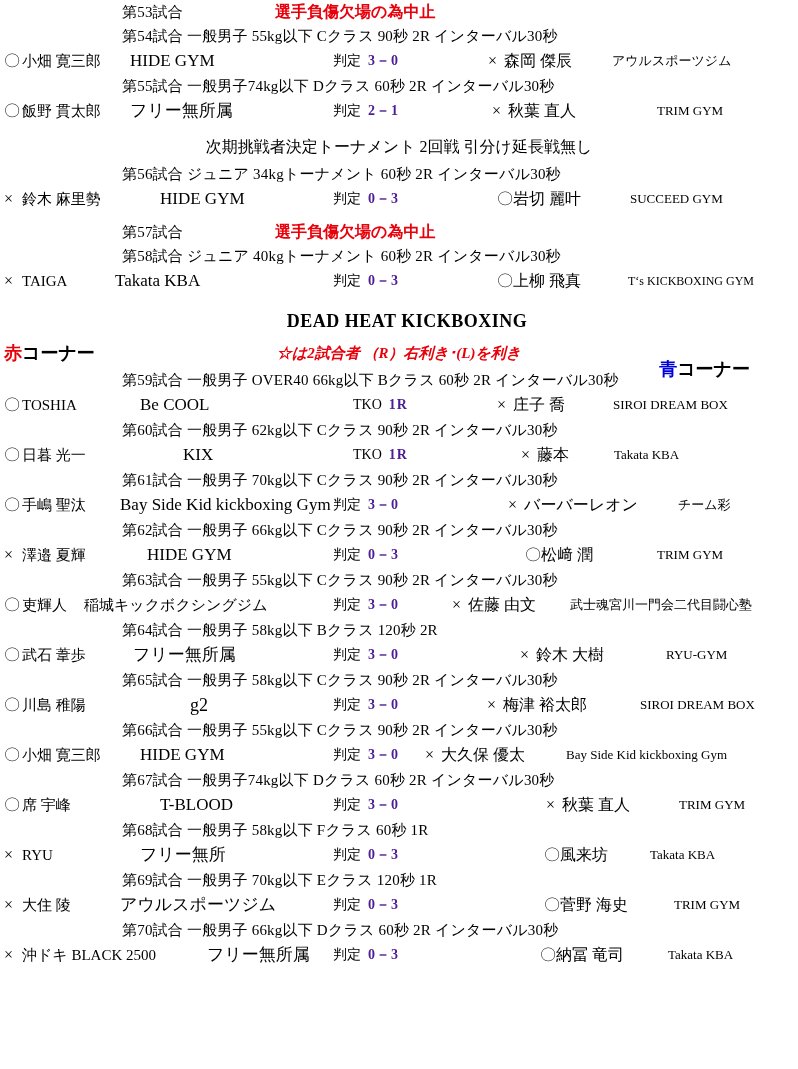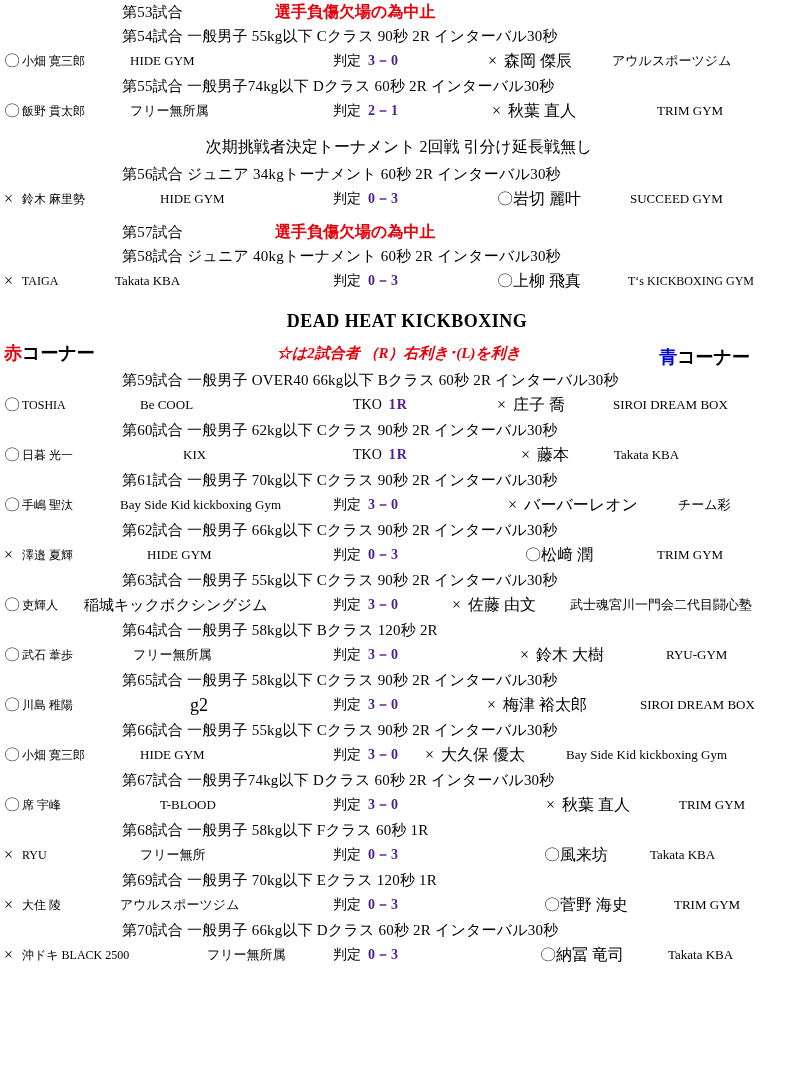"小畑 寛三郎" .red-name { font-size: 12px -> 15px }
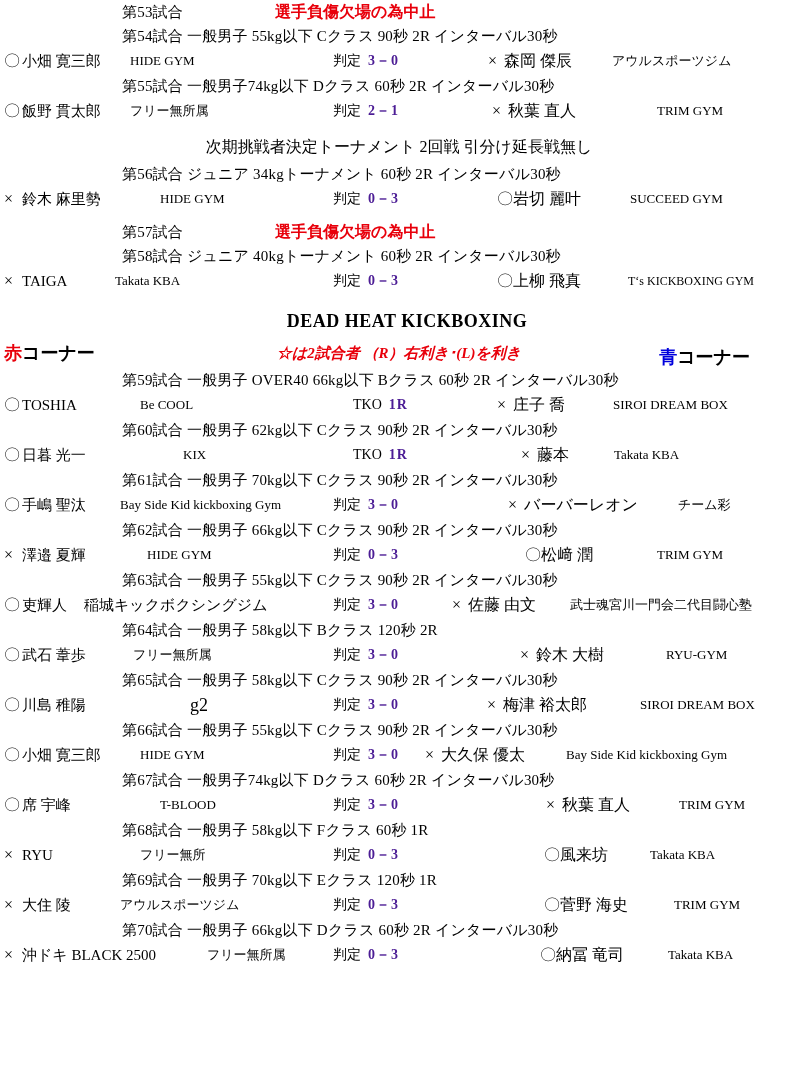"HIDE GYM" .red-gym { font-size: 13px -> 17px }
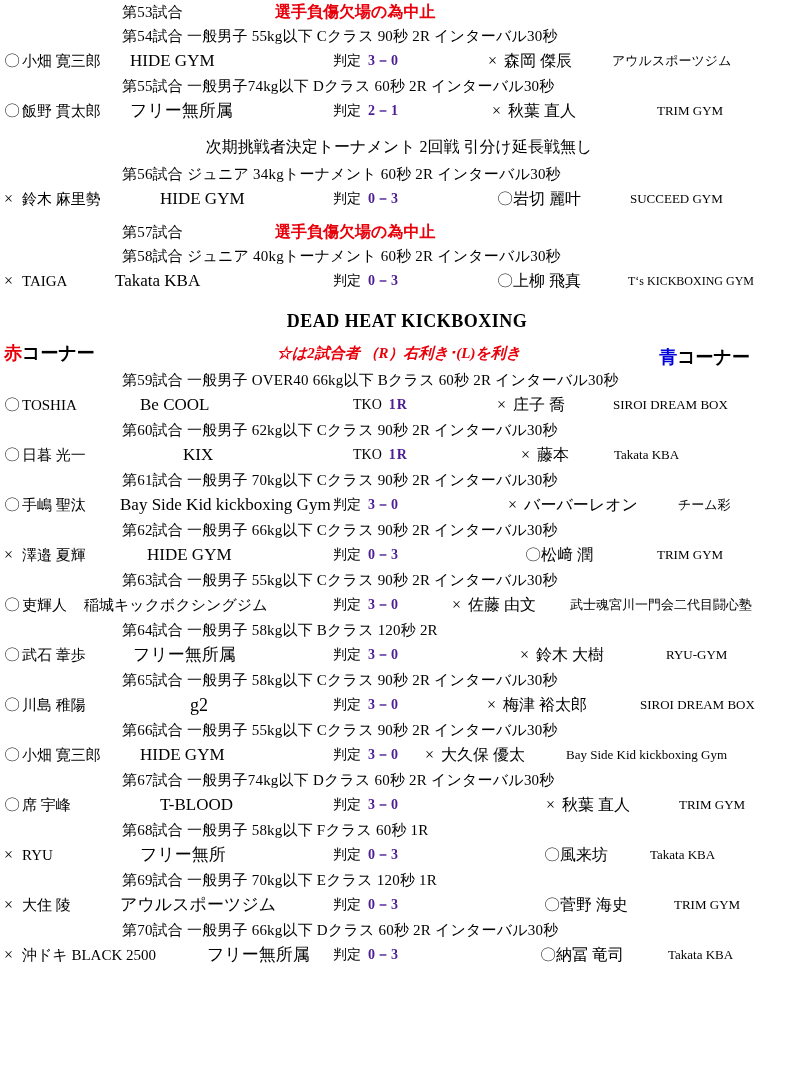"青コーナー" .corner-blue { top: 4px -> 16px }
